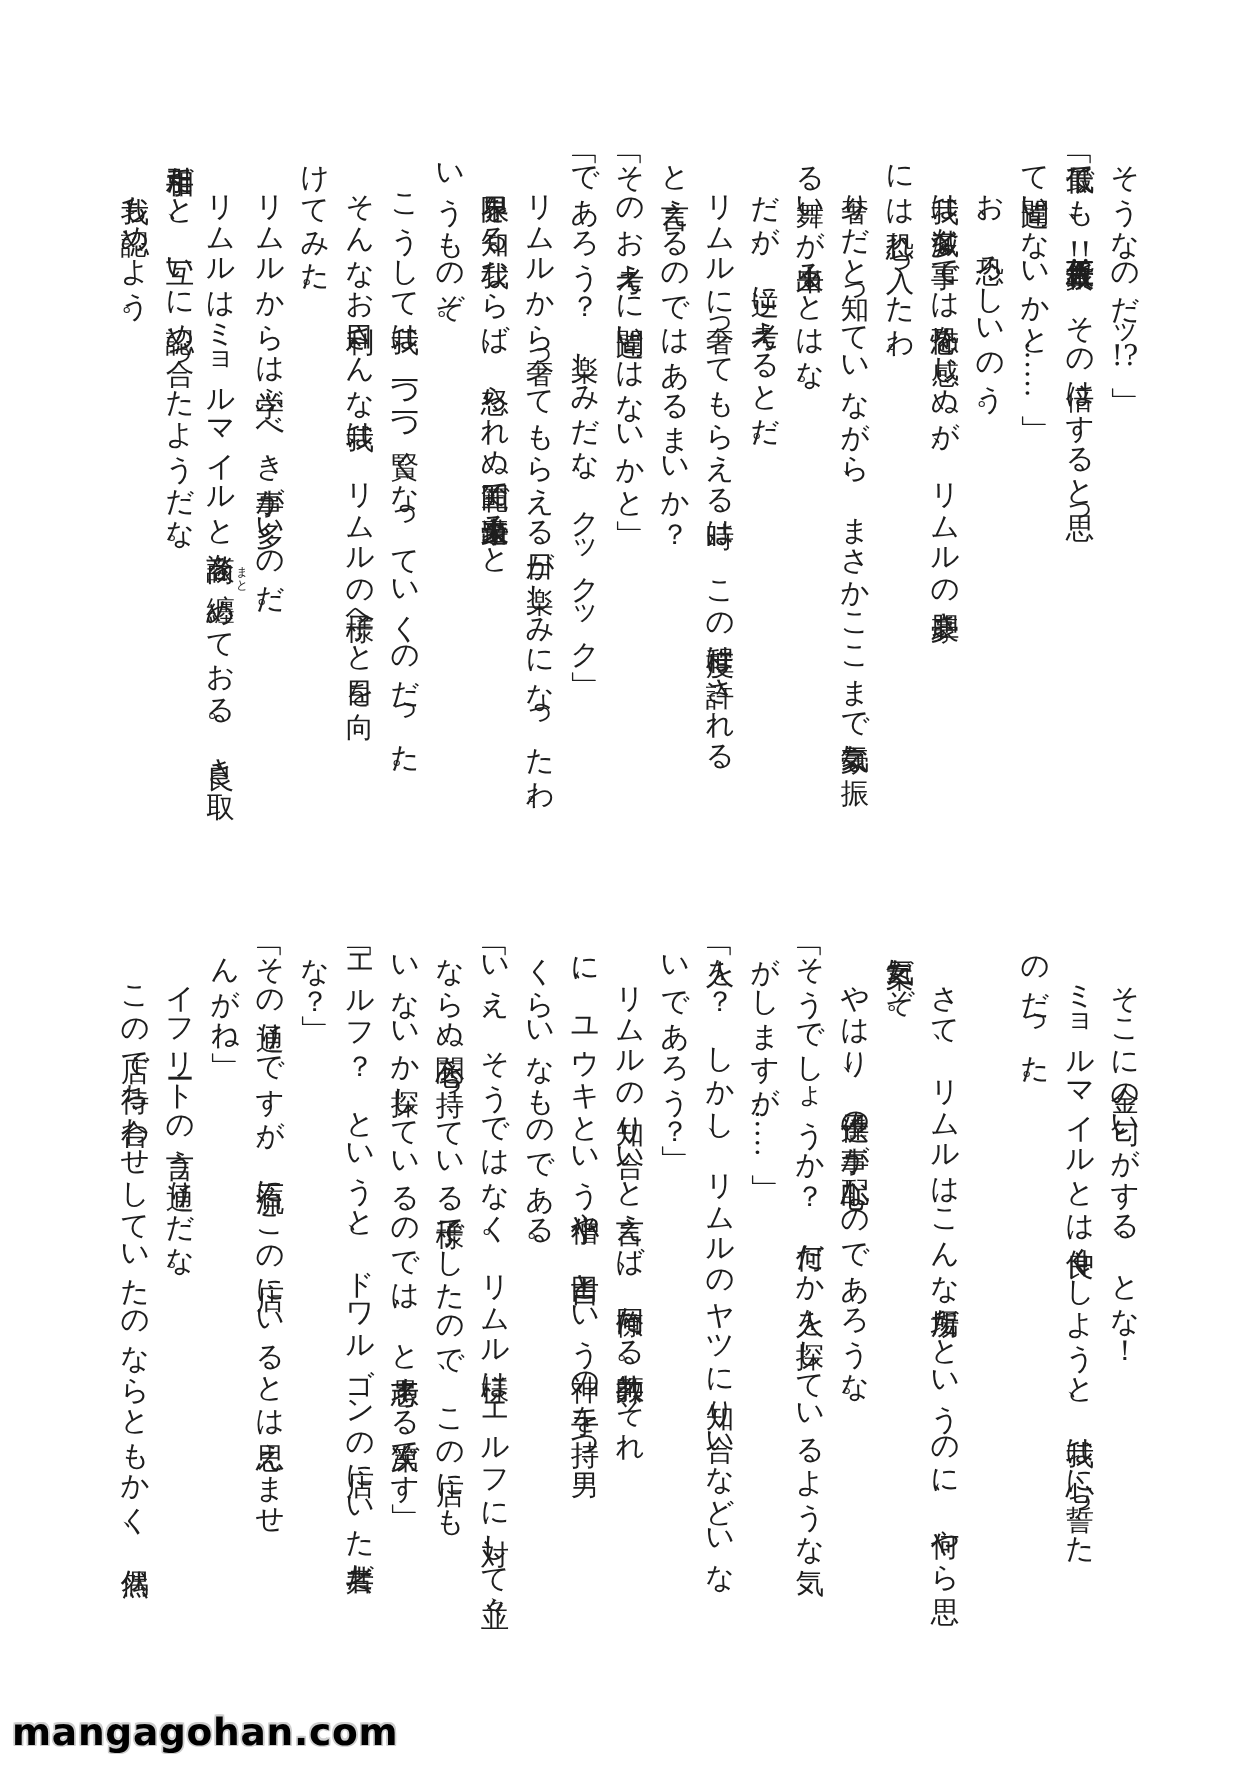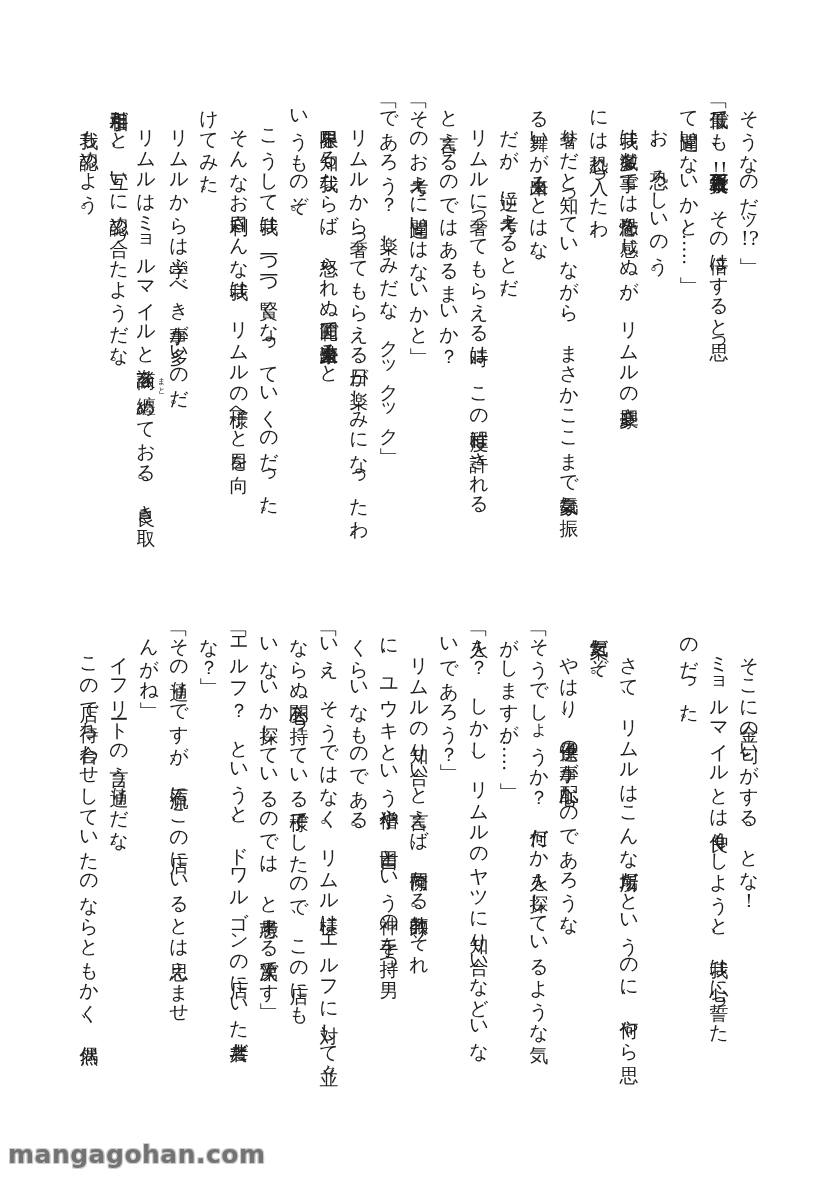"mangagohan.com" .watermark { color: #737373 -> #000000 }
